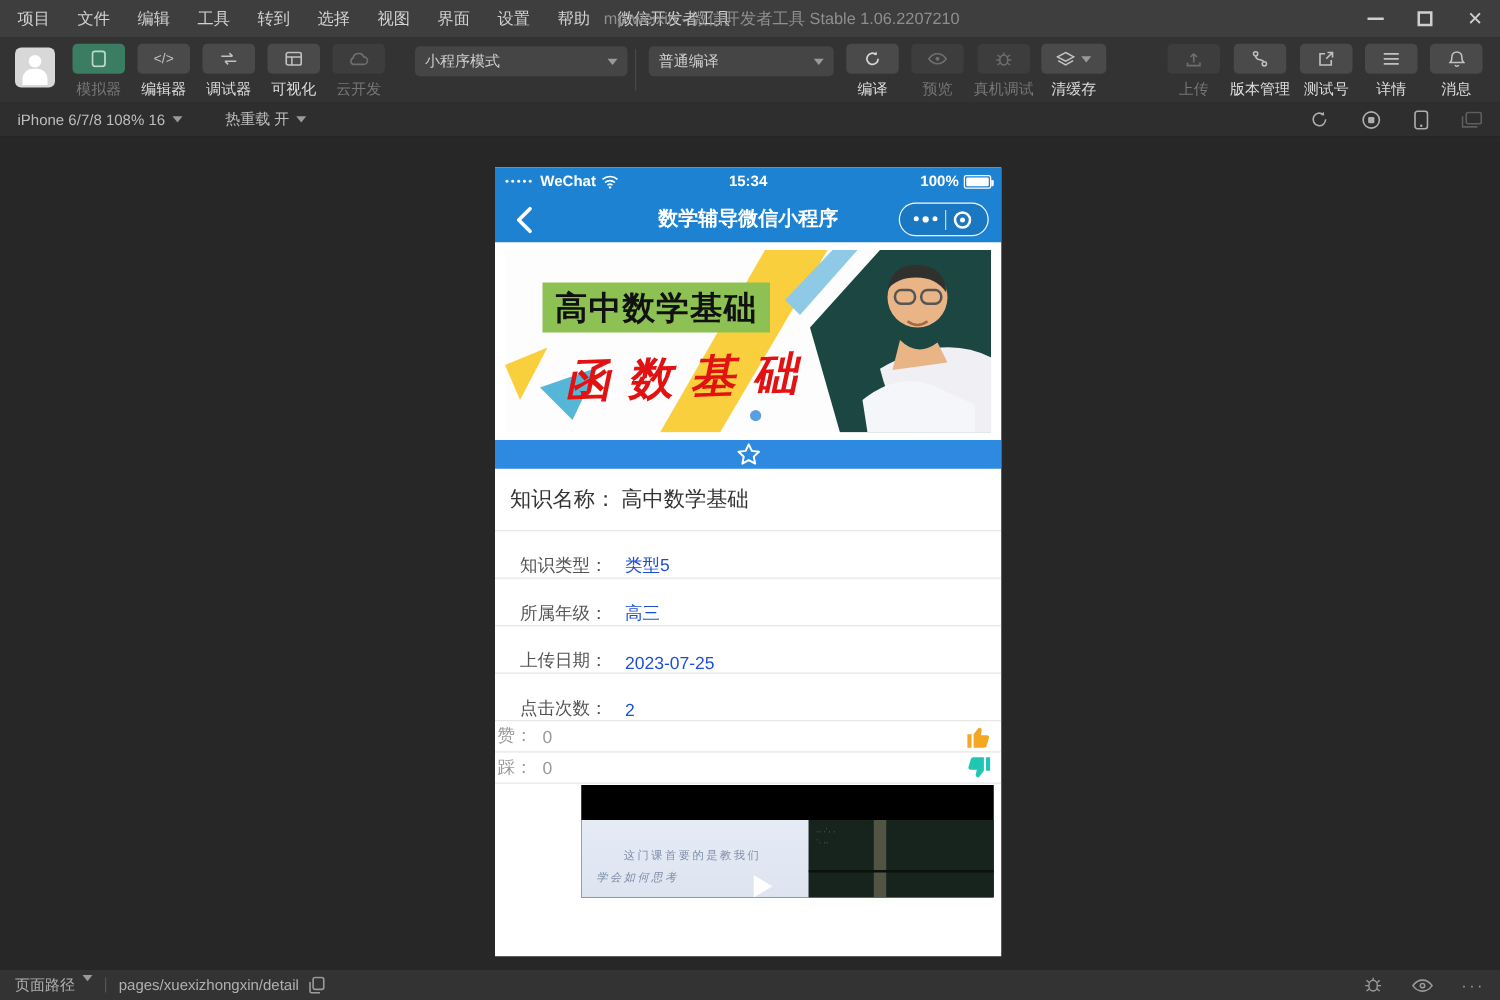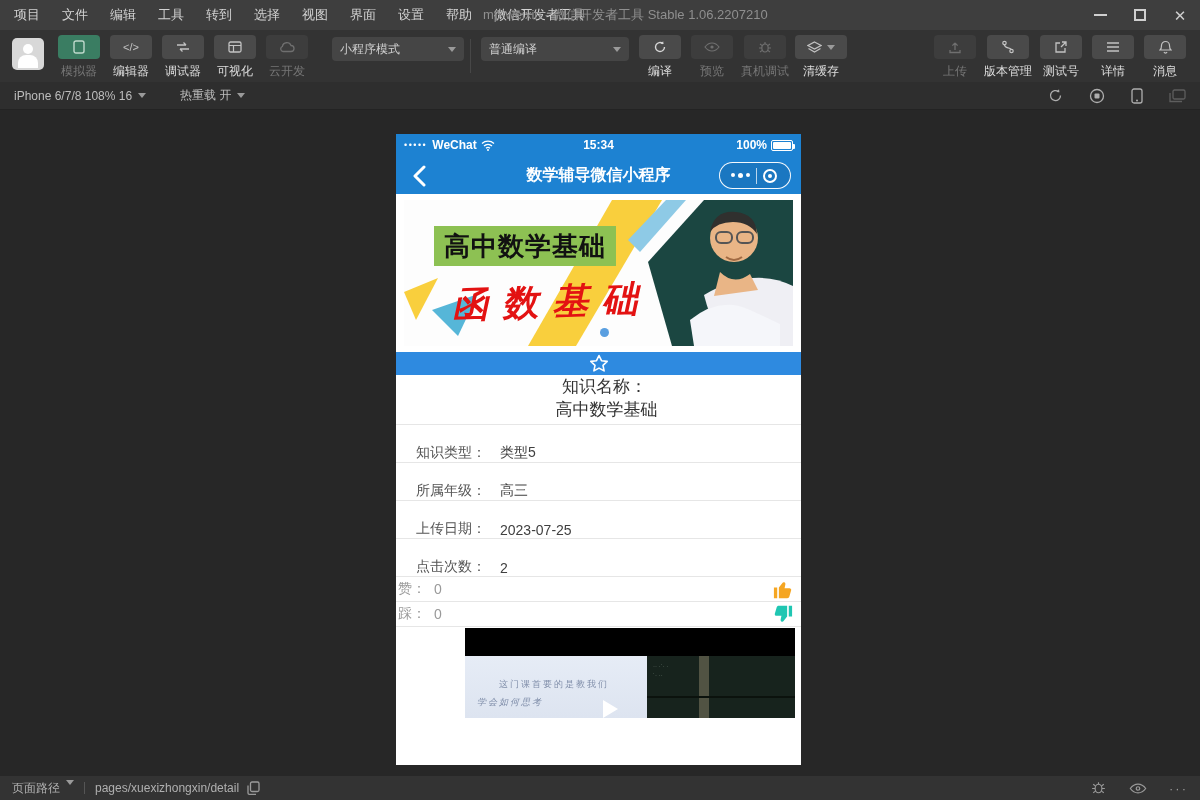"小程序模式" div.dropdown { width: 132px -> 170px }
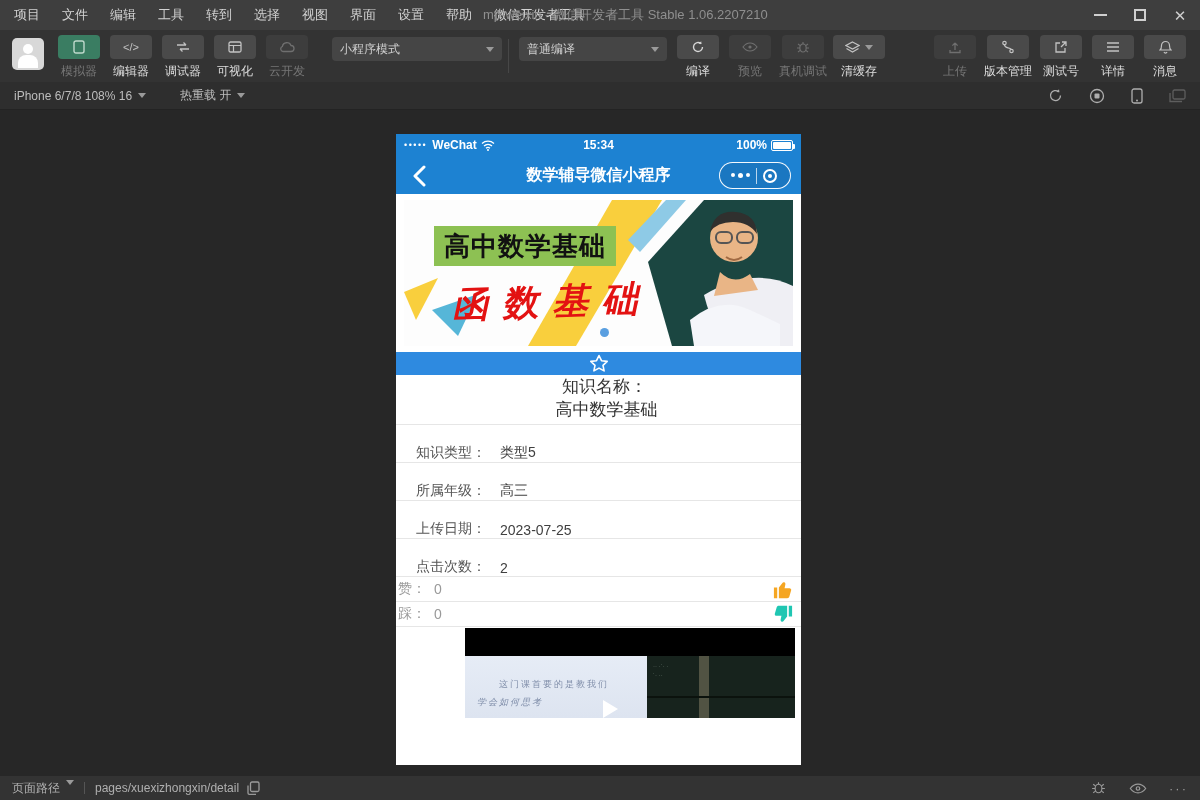"知识名称：" .row-name { flex-direction: column -> none }
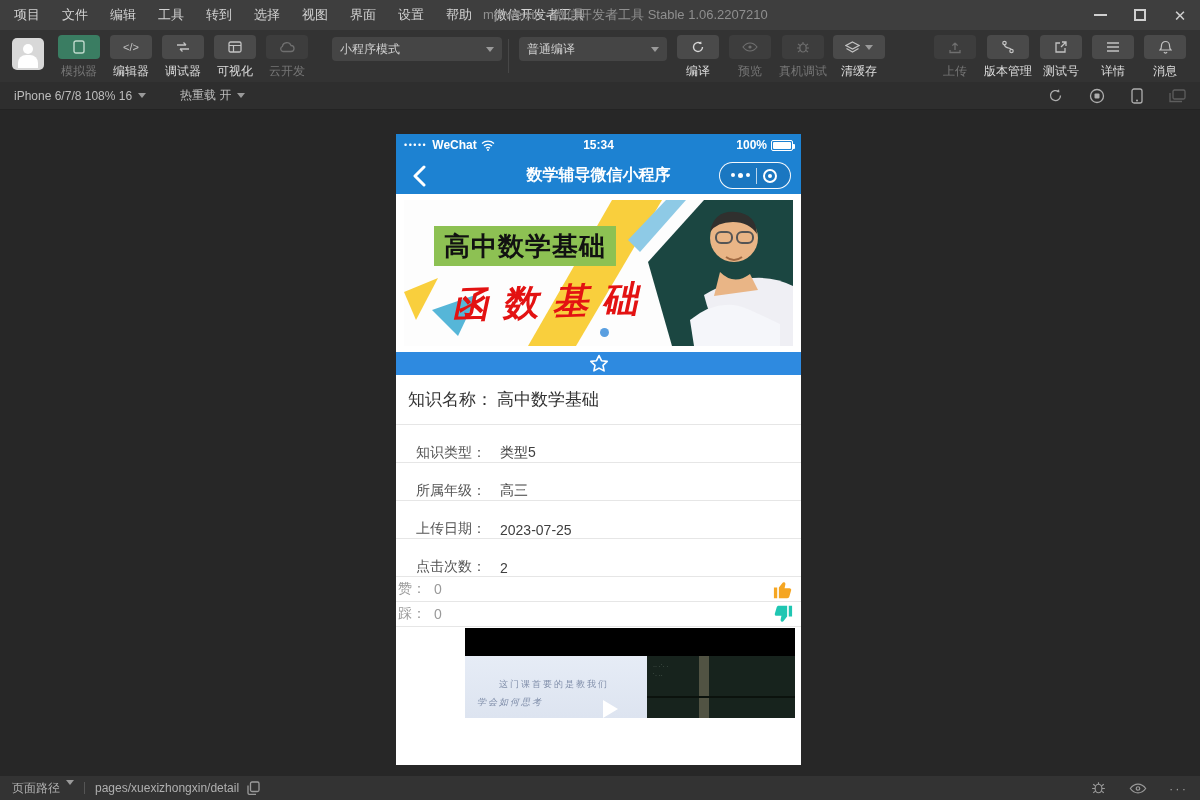"类型5" .frow .val { color: #404040 -> #1d4ed8 }
